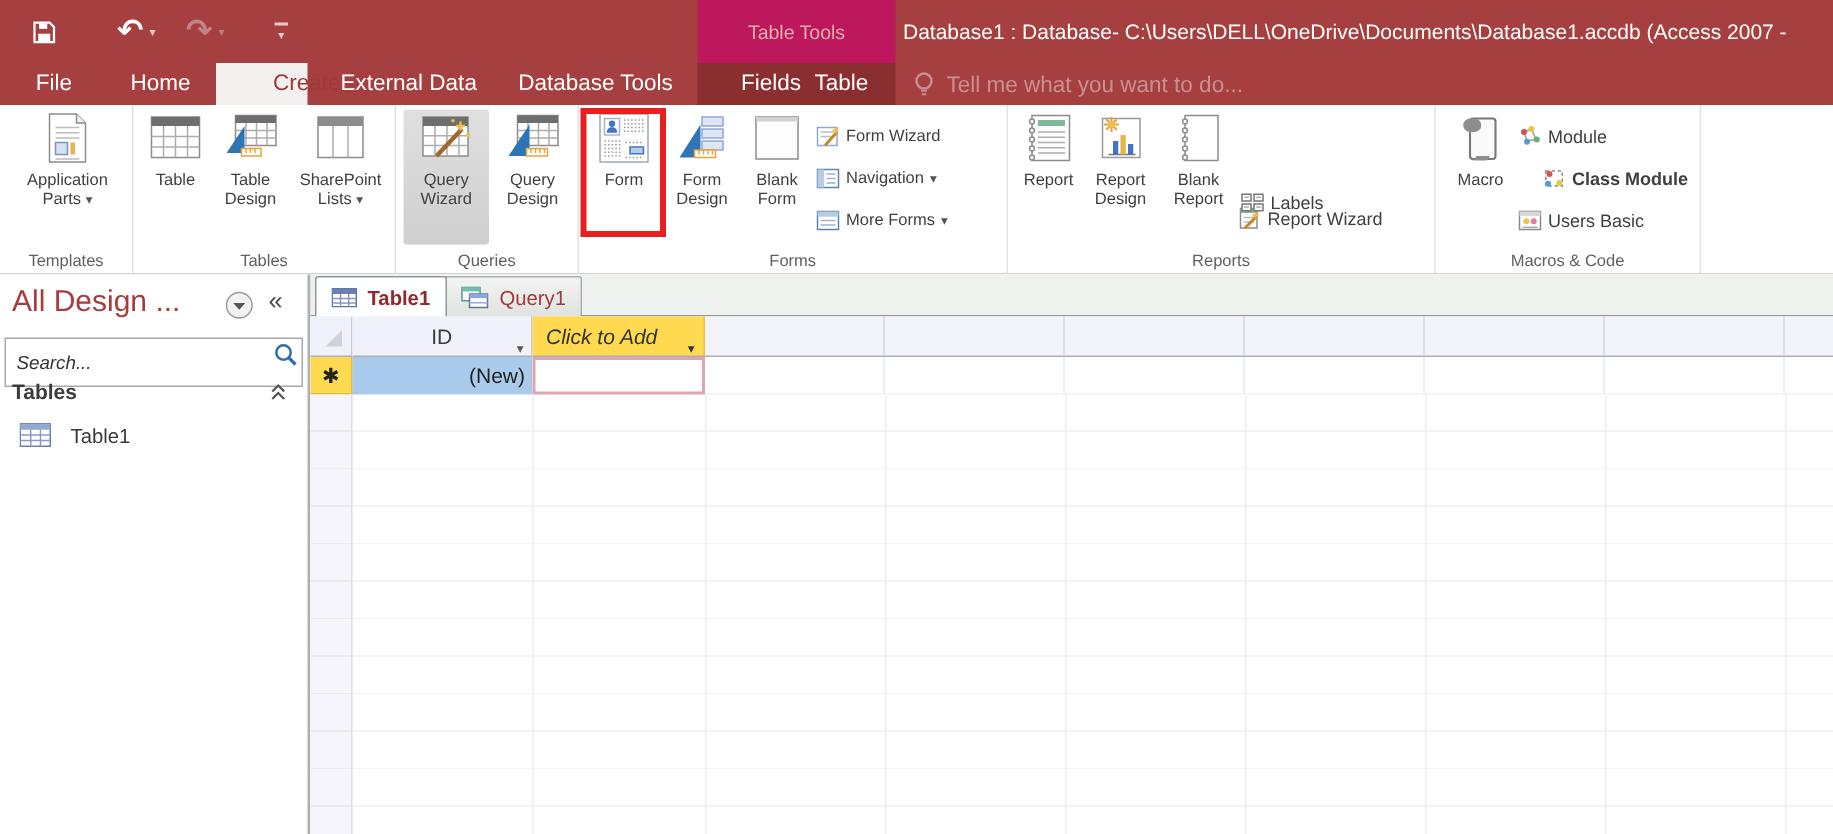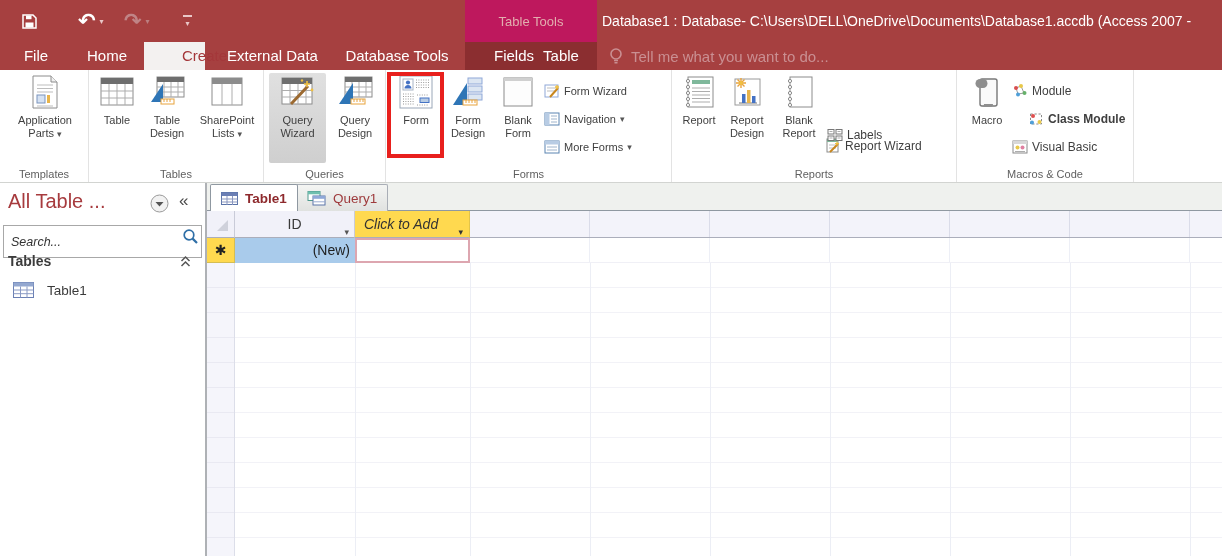"Visual Basic" span.slbl { text: Visual -> Users }
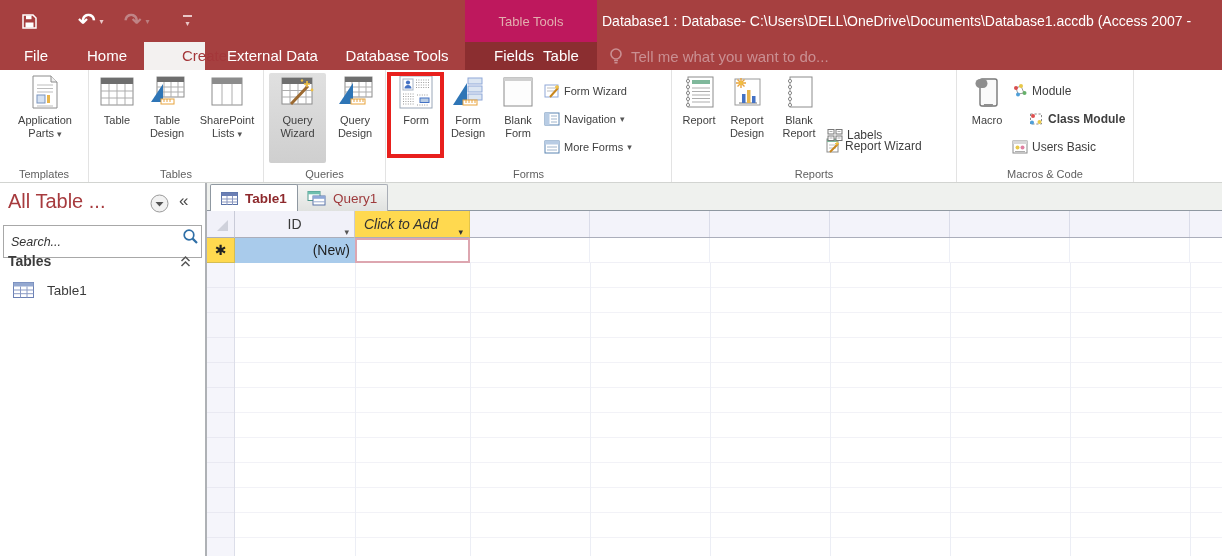"All Table ..." div.nav-title { text: Table -> Design }
